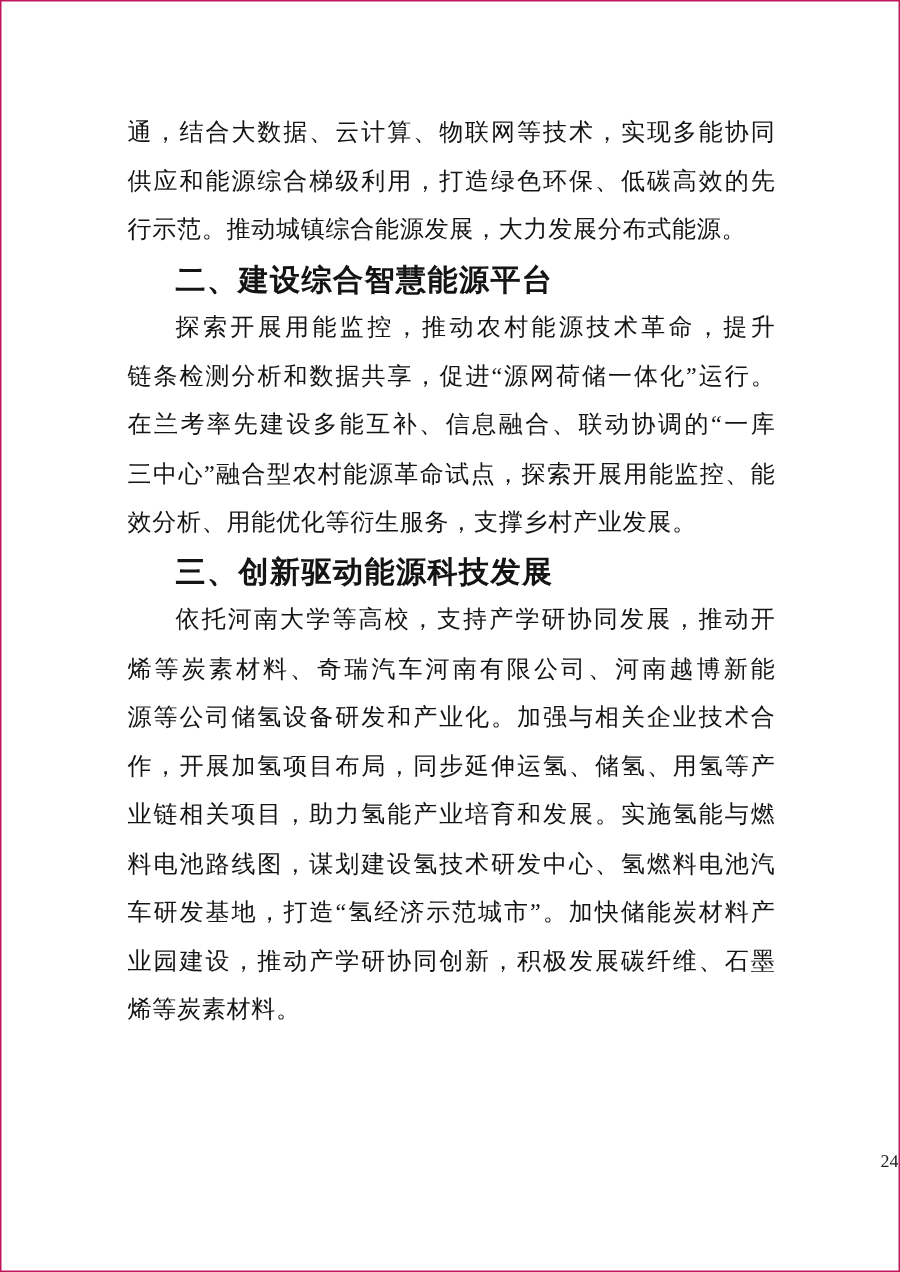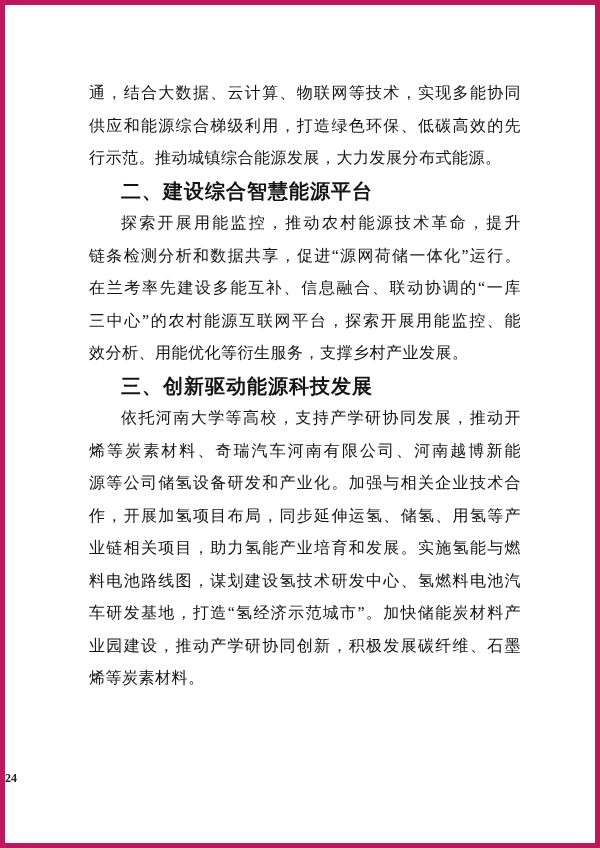"通，结合大数据、云计算、物联网等技术，实现多能协同" .page { border: 5px solid #be185d -> 1px solid #be185d }
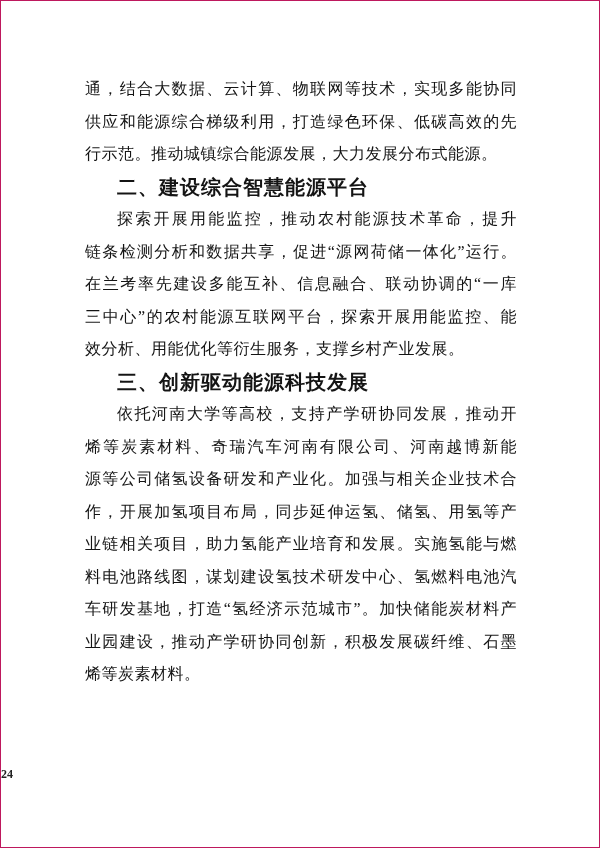"三中心”的农村能源互联网平台，探索开展用能监控、能" div.line { text: 的农村能源互联网平台 -> 融合型农村能源革命试点 }
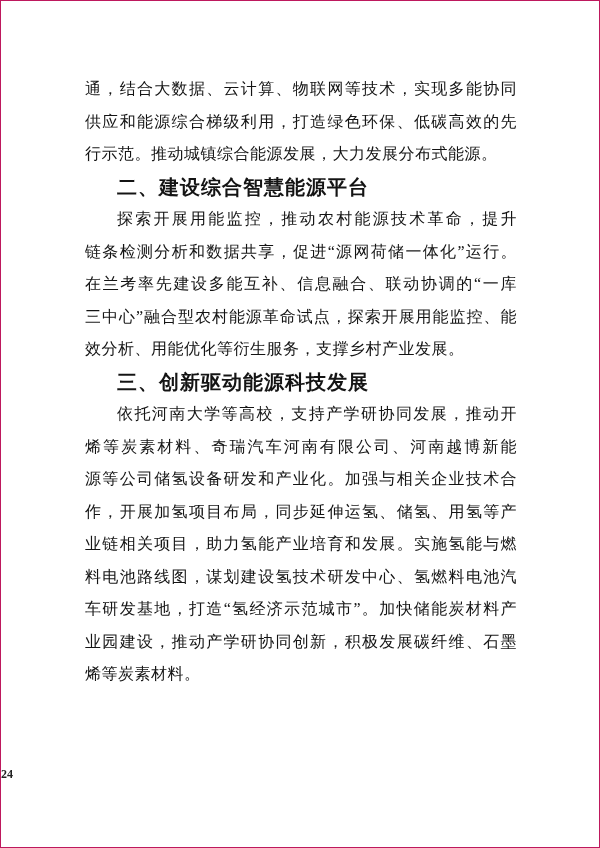"24" .page-number { font-weight: bold -> none; text-align: left -> right }
